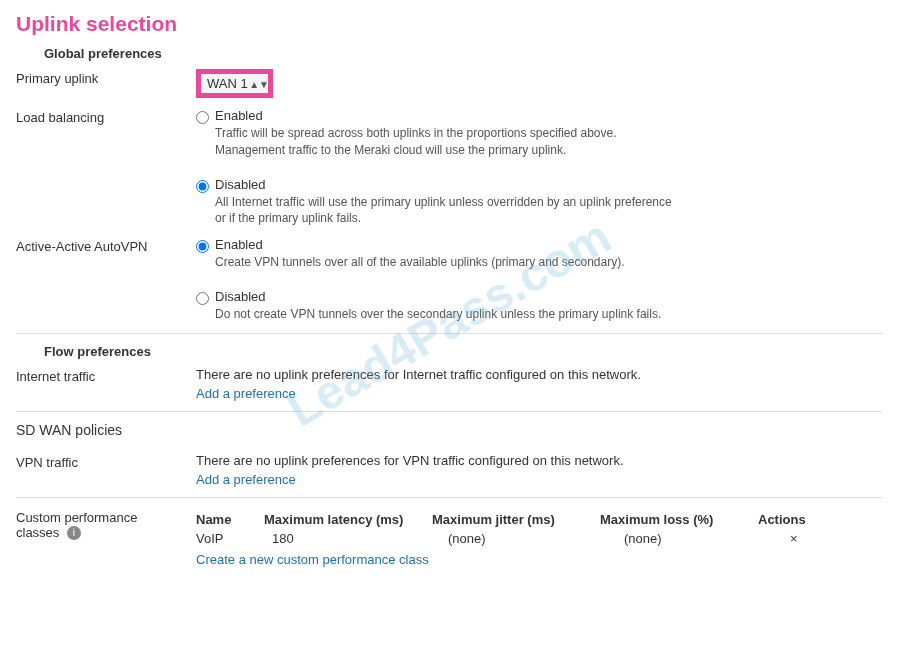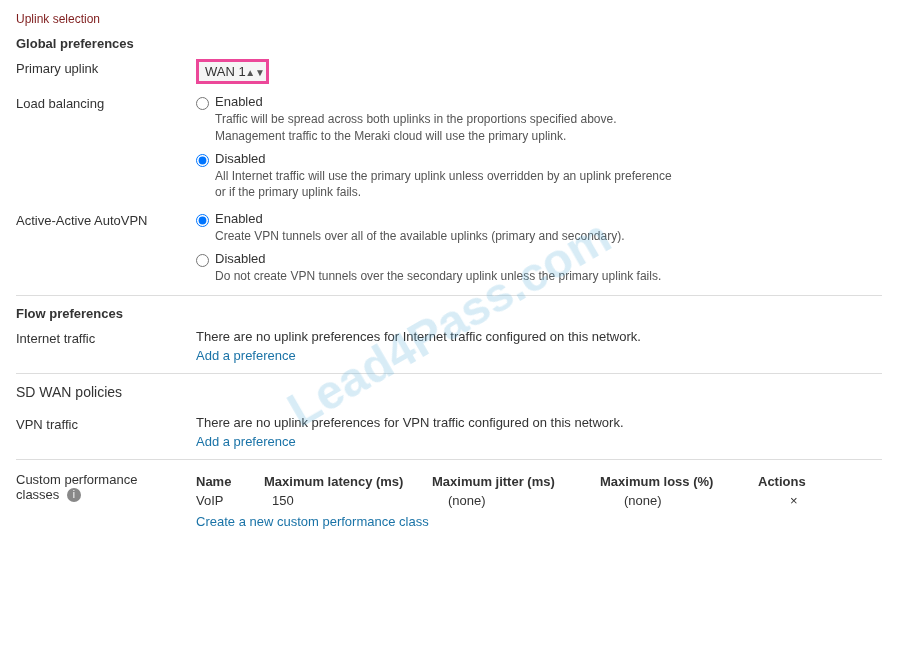"Uplink selection" .page-title { color: #7f1d1d -> #ec4899; font-size: 12px -> 21px; font-weight: normal -> bold }
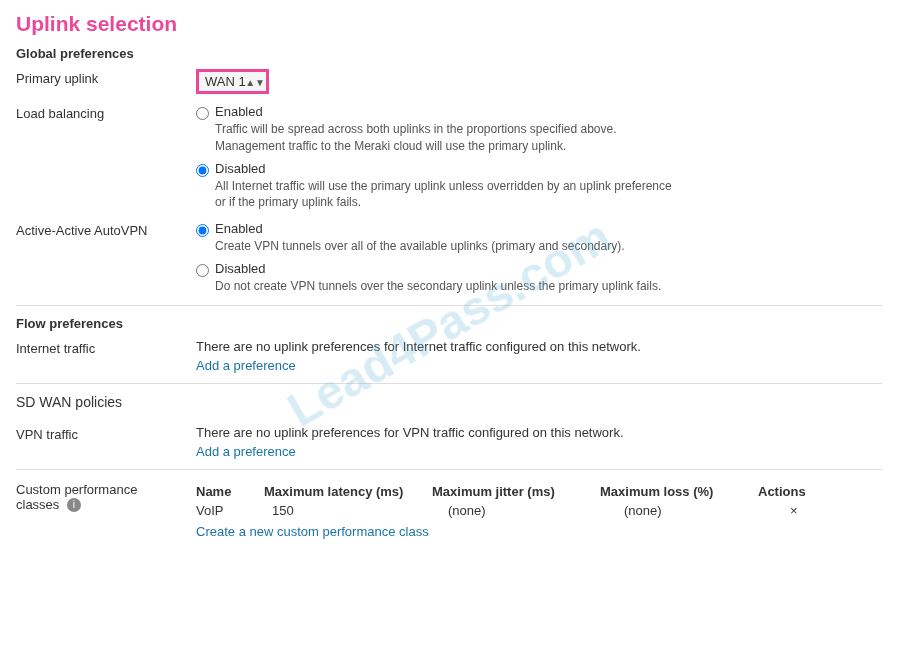"Global preferences" .section-header { margin-left: none -> 28px }
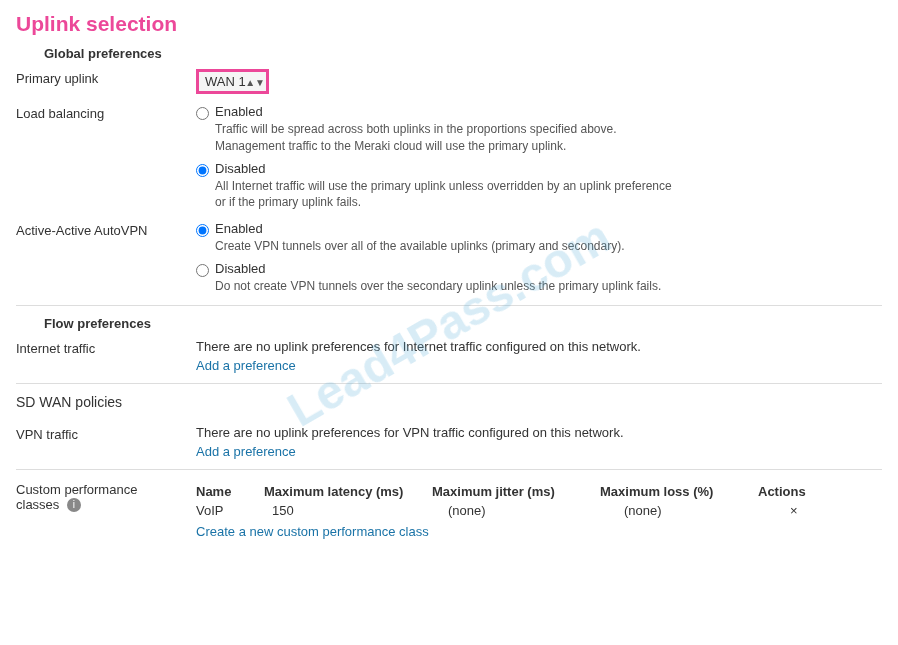"WAN 1" select { border: 3px solid #ec4899 -> 5px solid #ec4899 }
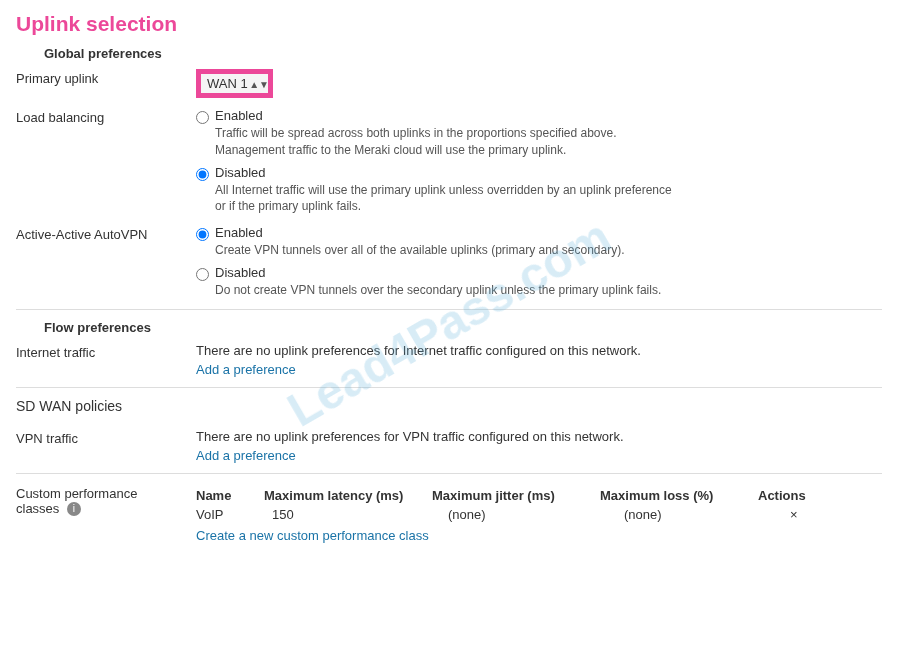"Enabled" .radio-group { gap: 6px -> 18px }
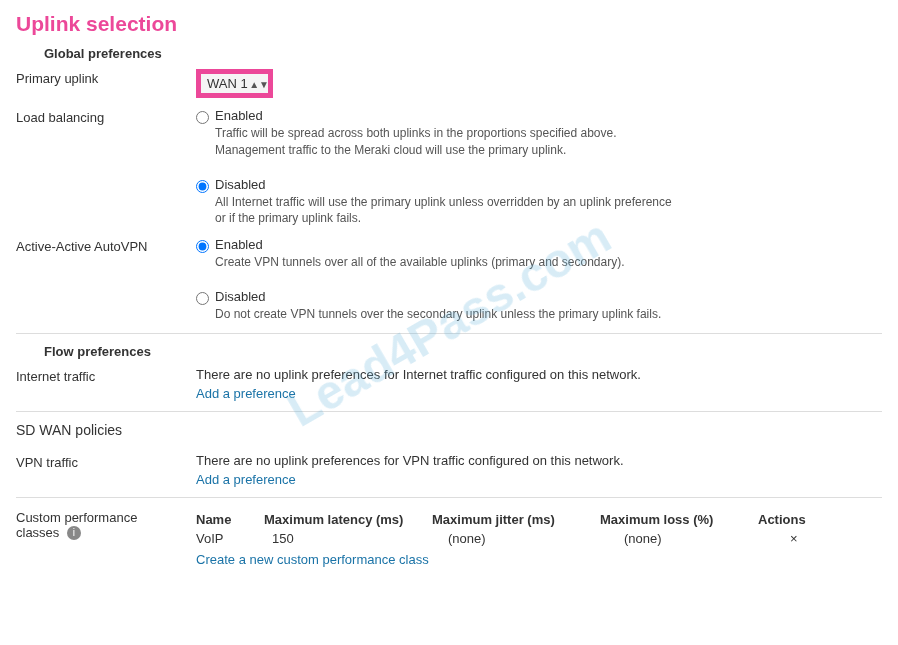"150" div.col-latency { text: 150 -> 180 }
